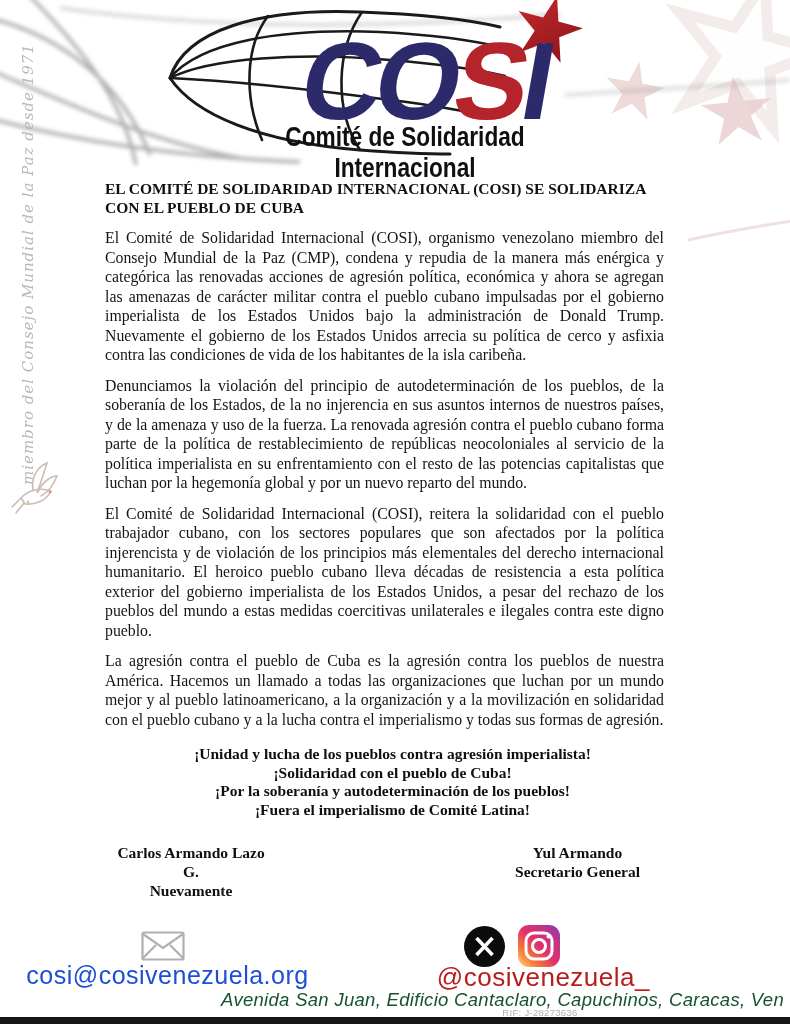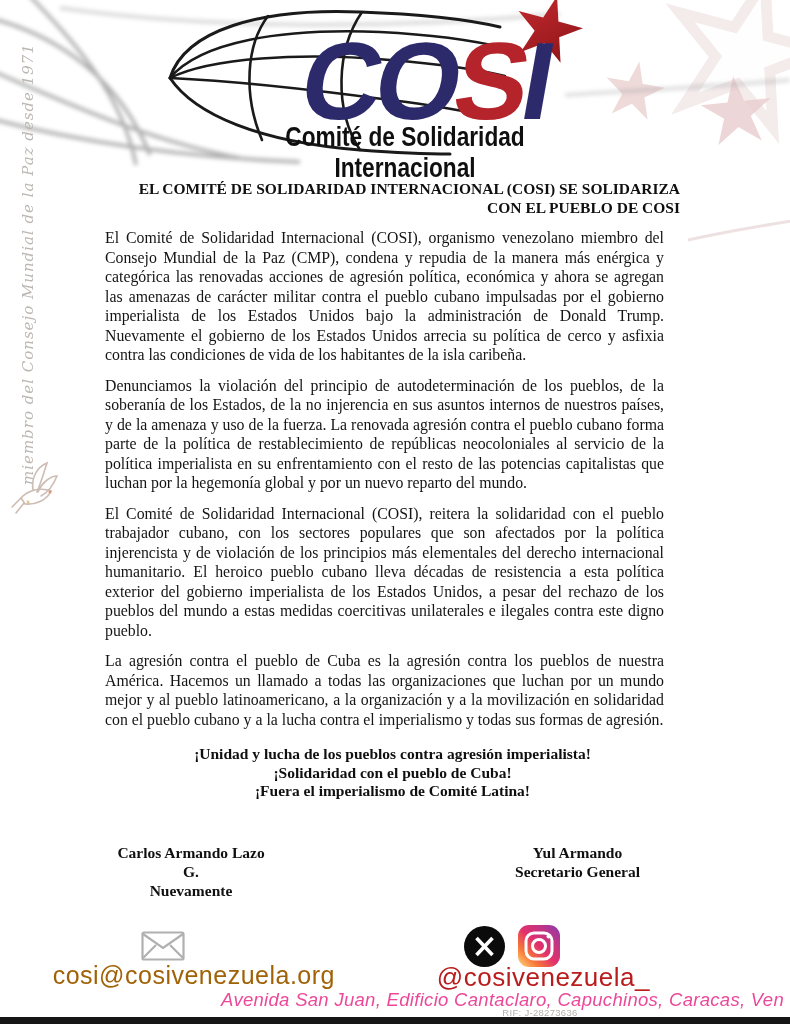"EL COMITÉ DE SOLIDARIDAD INTERNACIONAL (COSI)" .doc-title { text-align: right -> left }
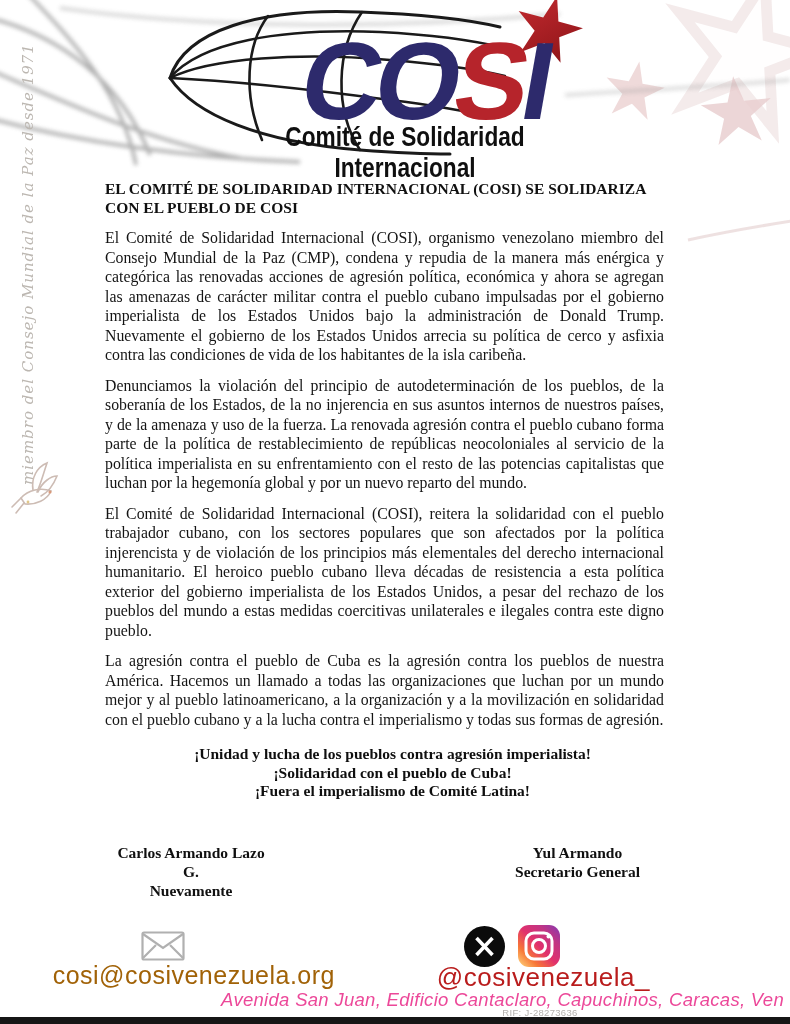"CON EL PUEBLO DE COSI" div { text: COSI -> CUBA }
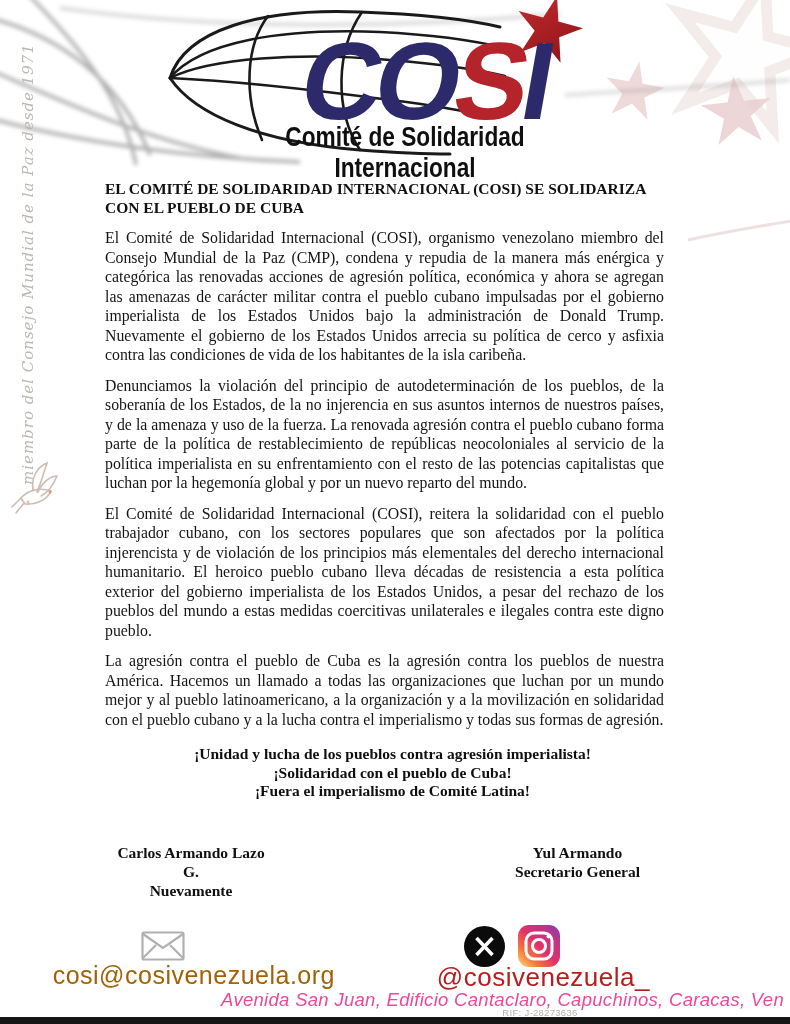"¡Por la soberanía y autodeterminación" div { html: none -> <div>¡Por la soberanía y autodeterminación de los pueblos!</div> }
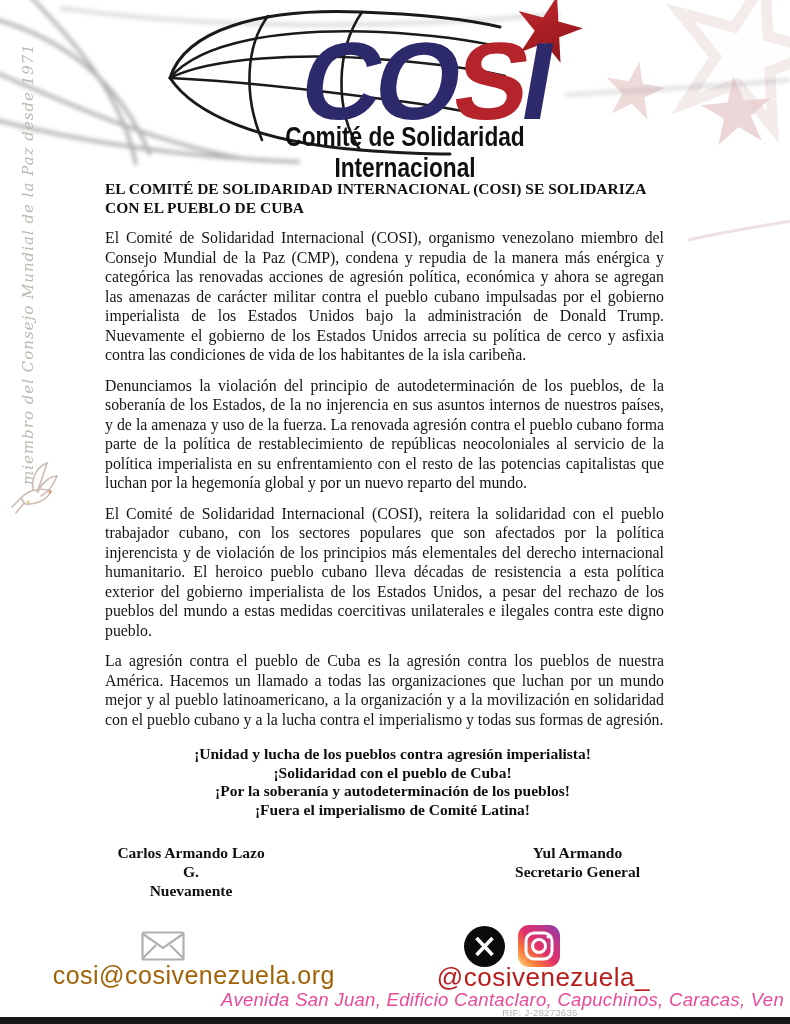"cosi@cosivenezuela.org" .email { color: #a16207 -> #1d4ed8; text-align: right -> center }
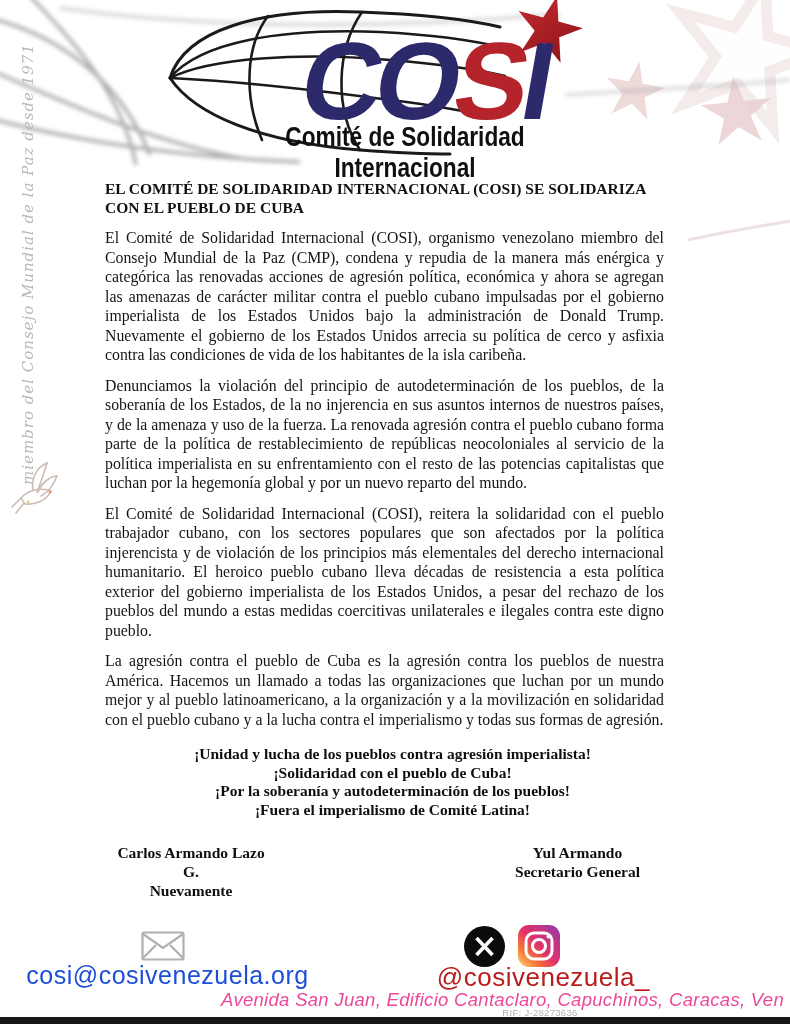"Avenida San Juan, Edificio Cantaclaro," .address { color: #ec4899 -> #14532d }
